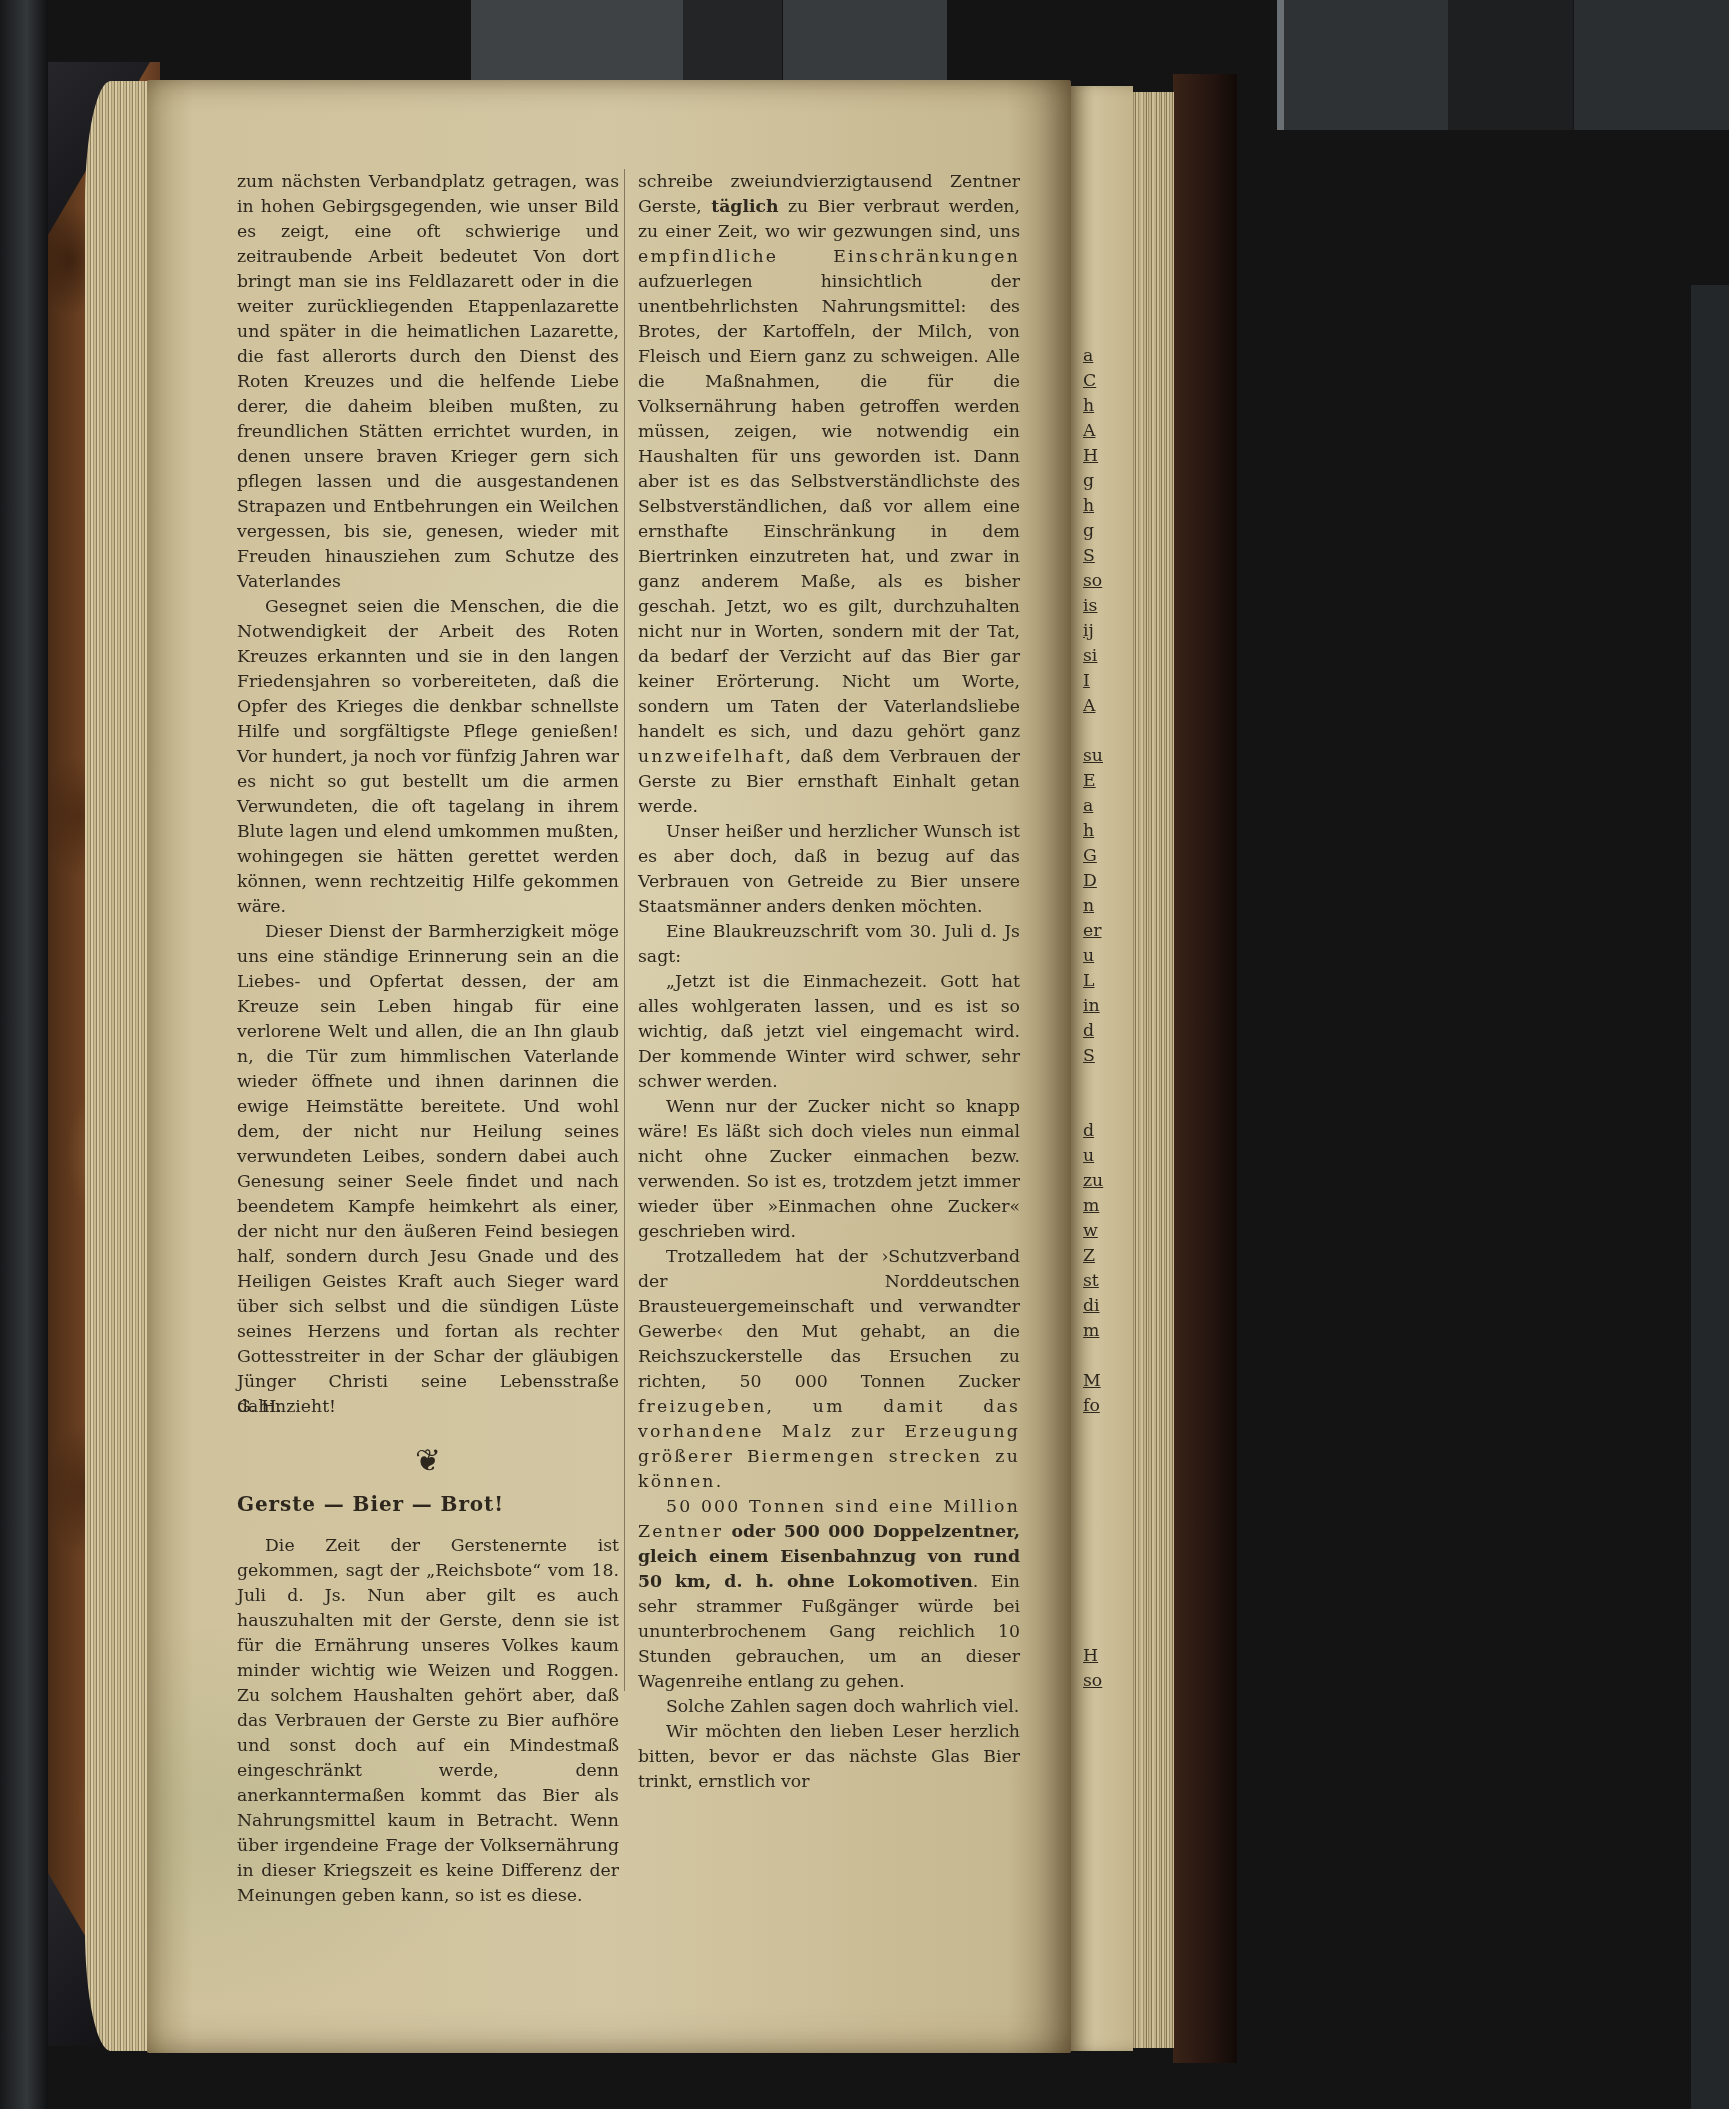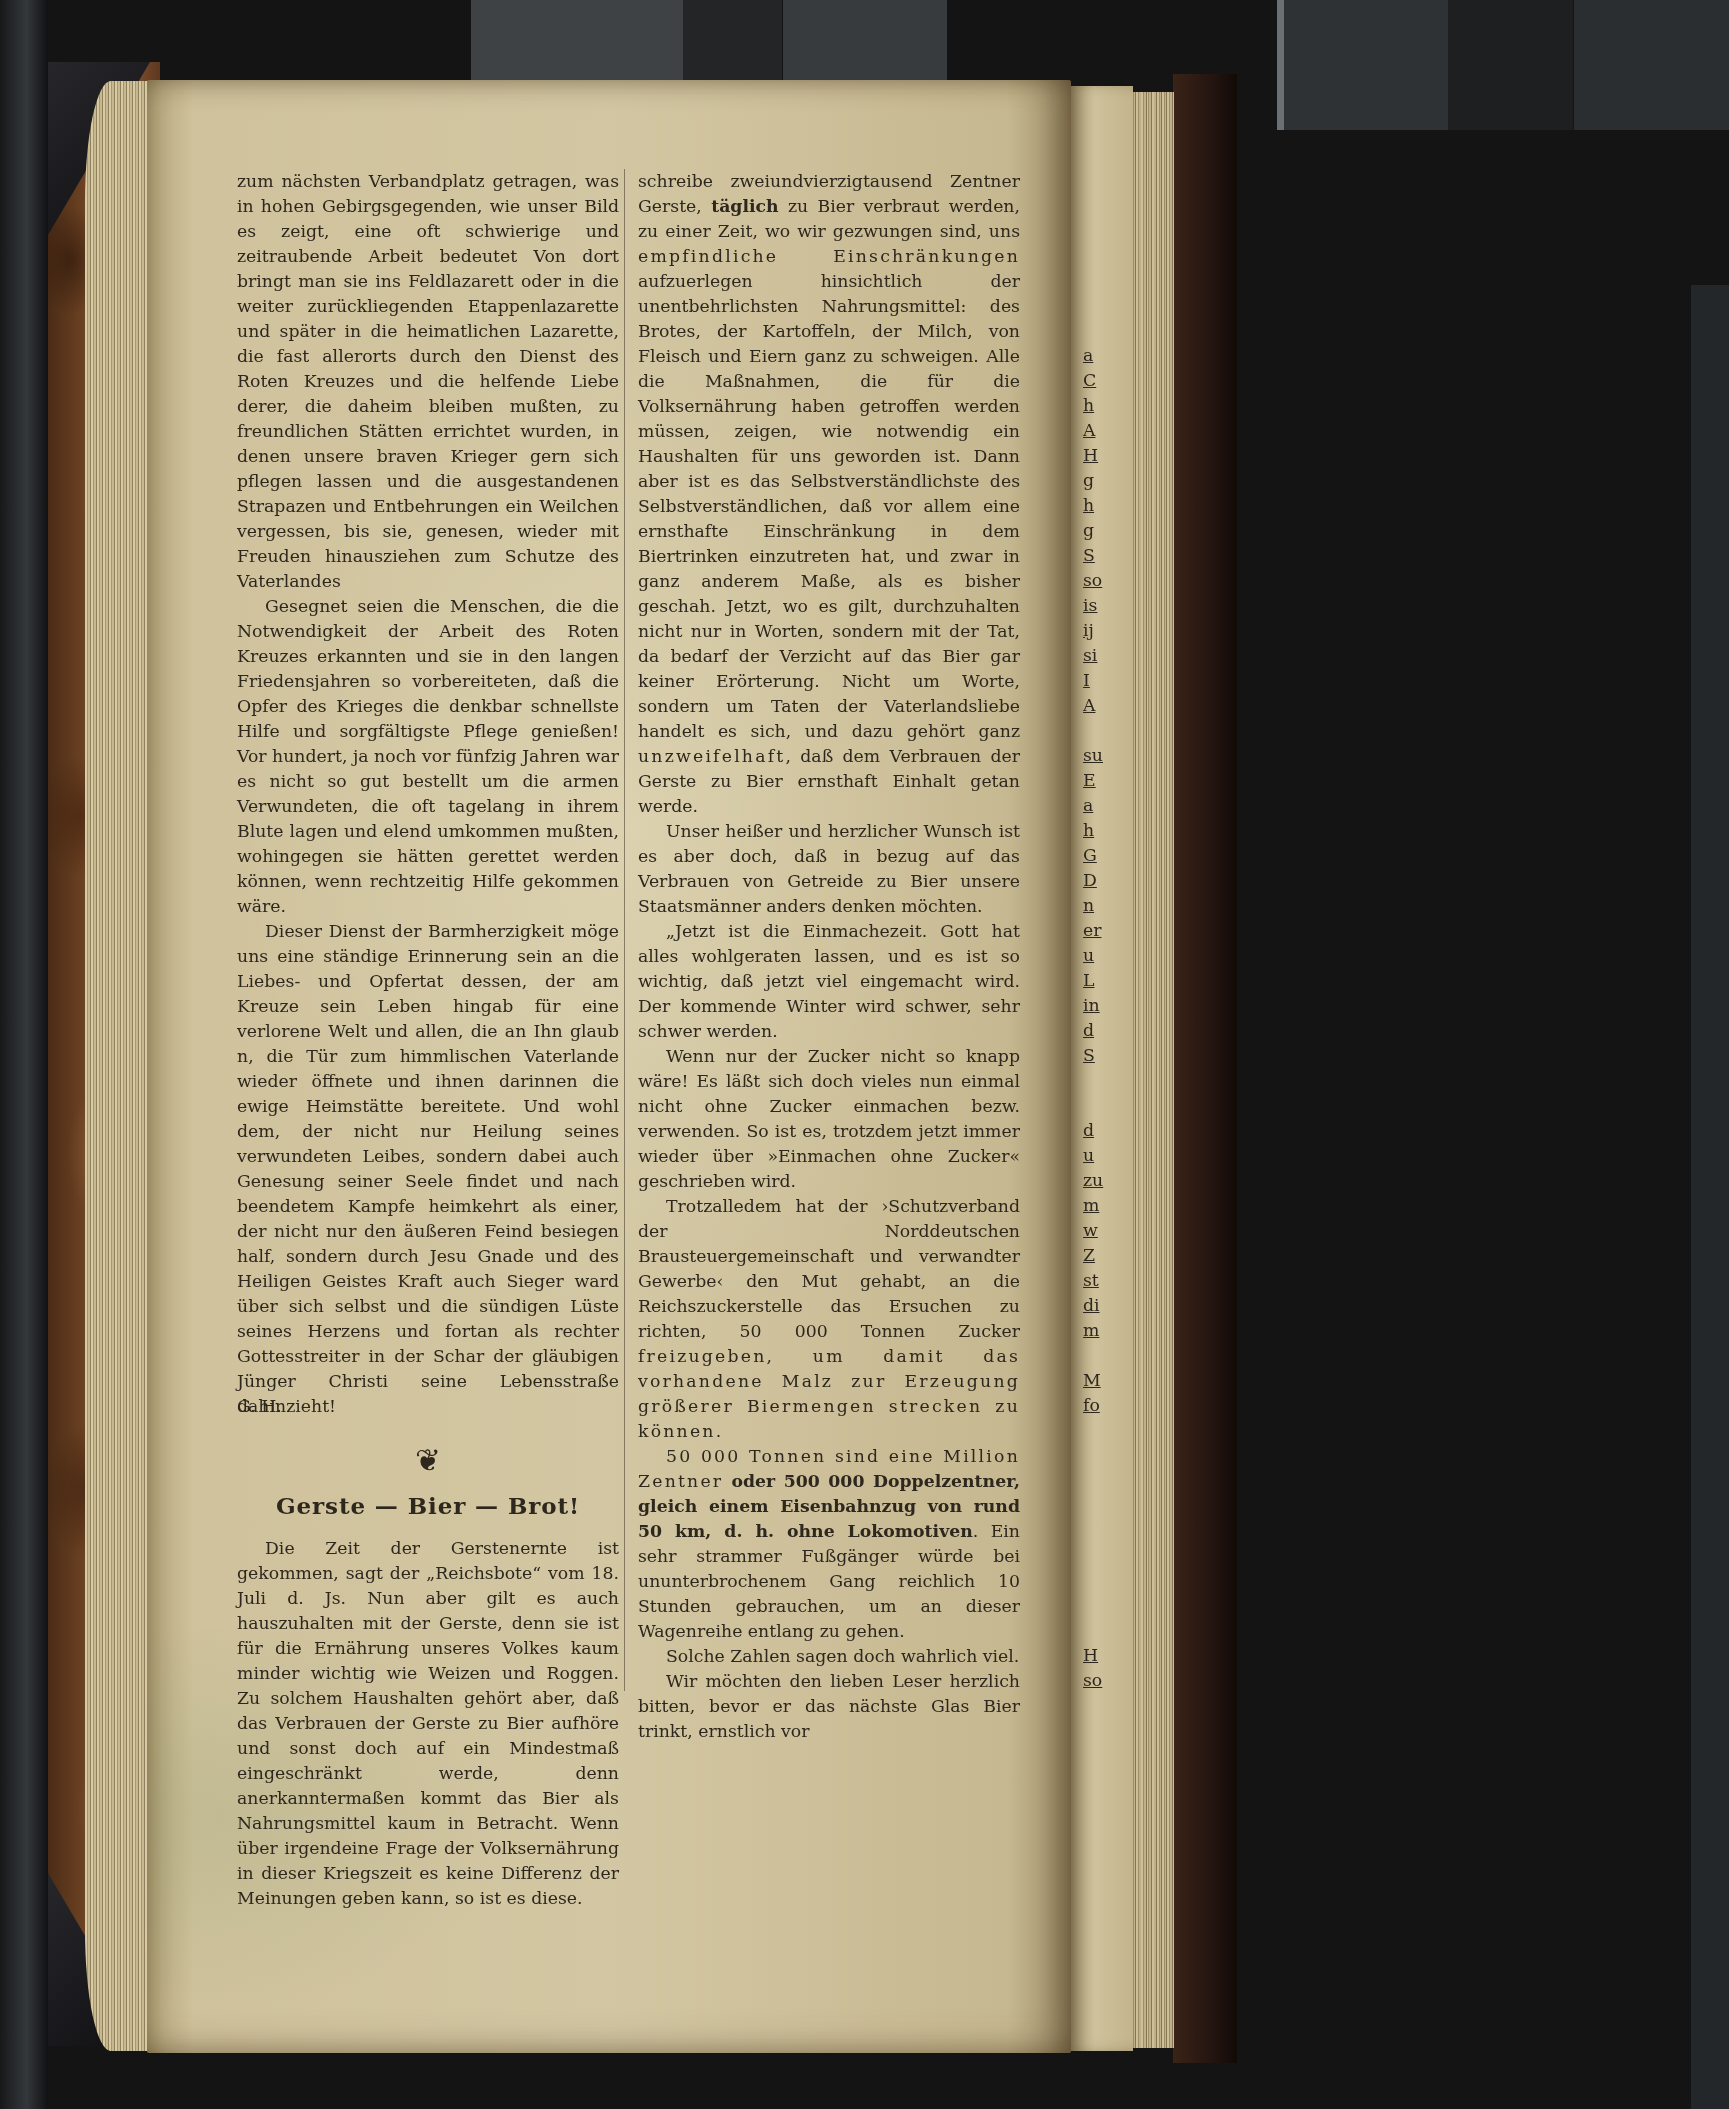"Eine Blaukreuzschrift vom 30. Juli" p.para { html: none -> <p>Eine Blaukreuzschrift vom 30. Juli d. Js sagt:</p> }
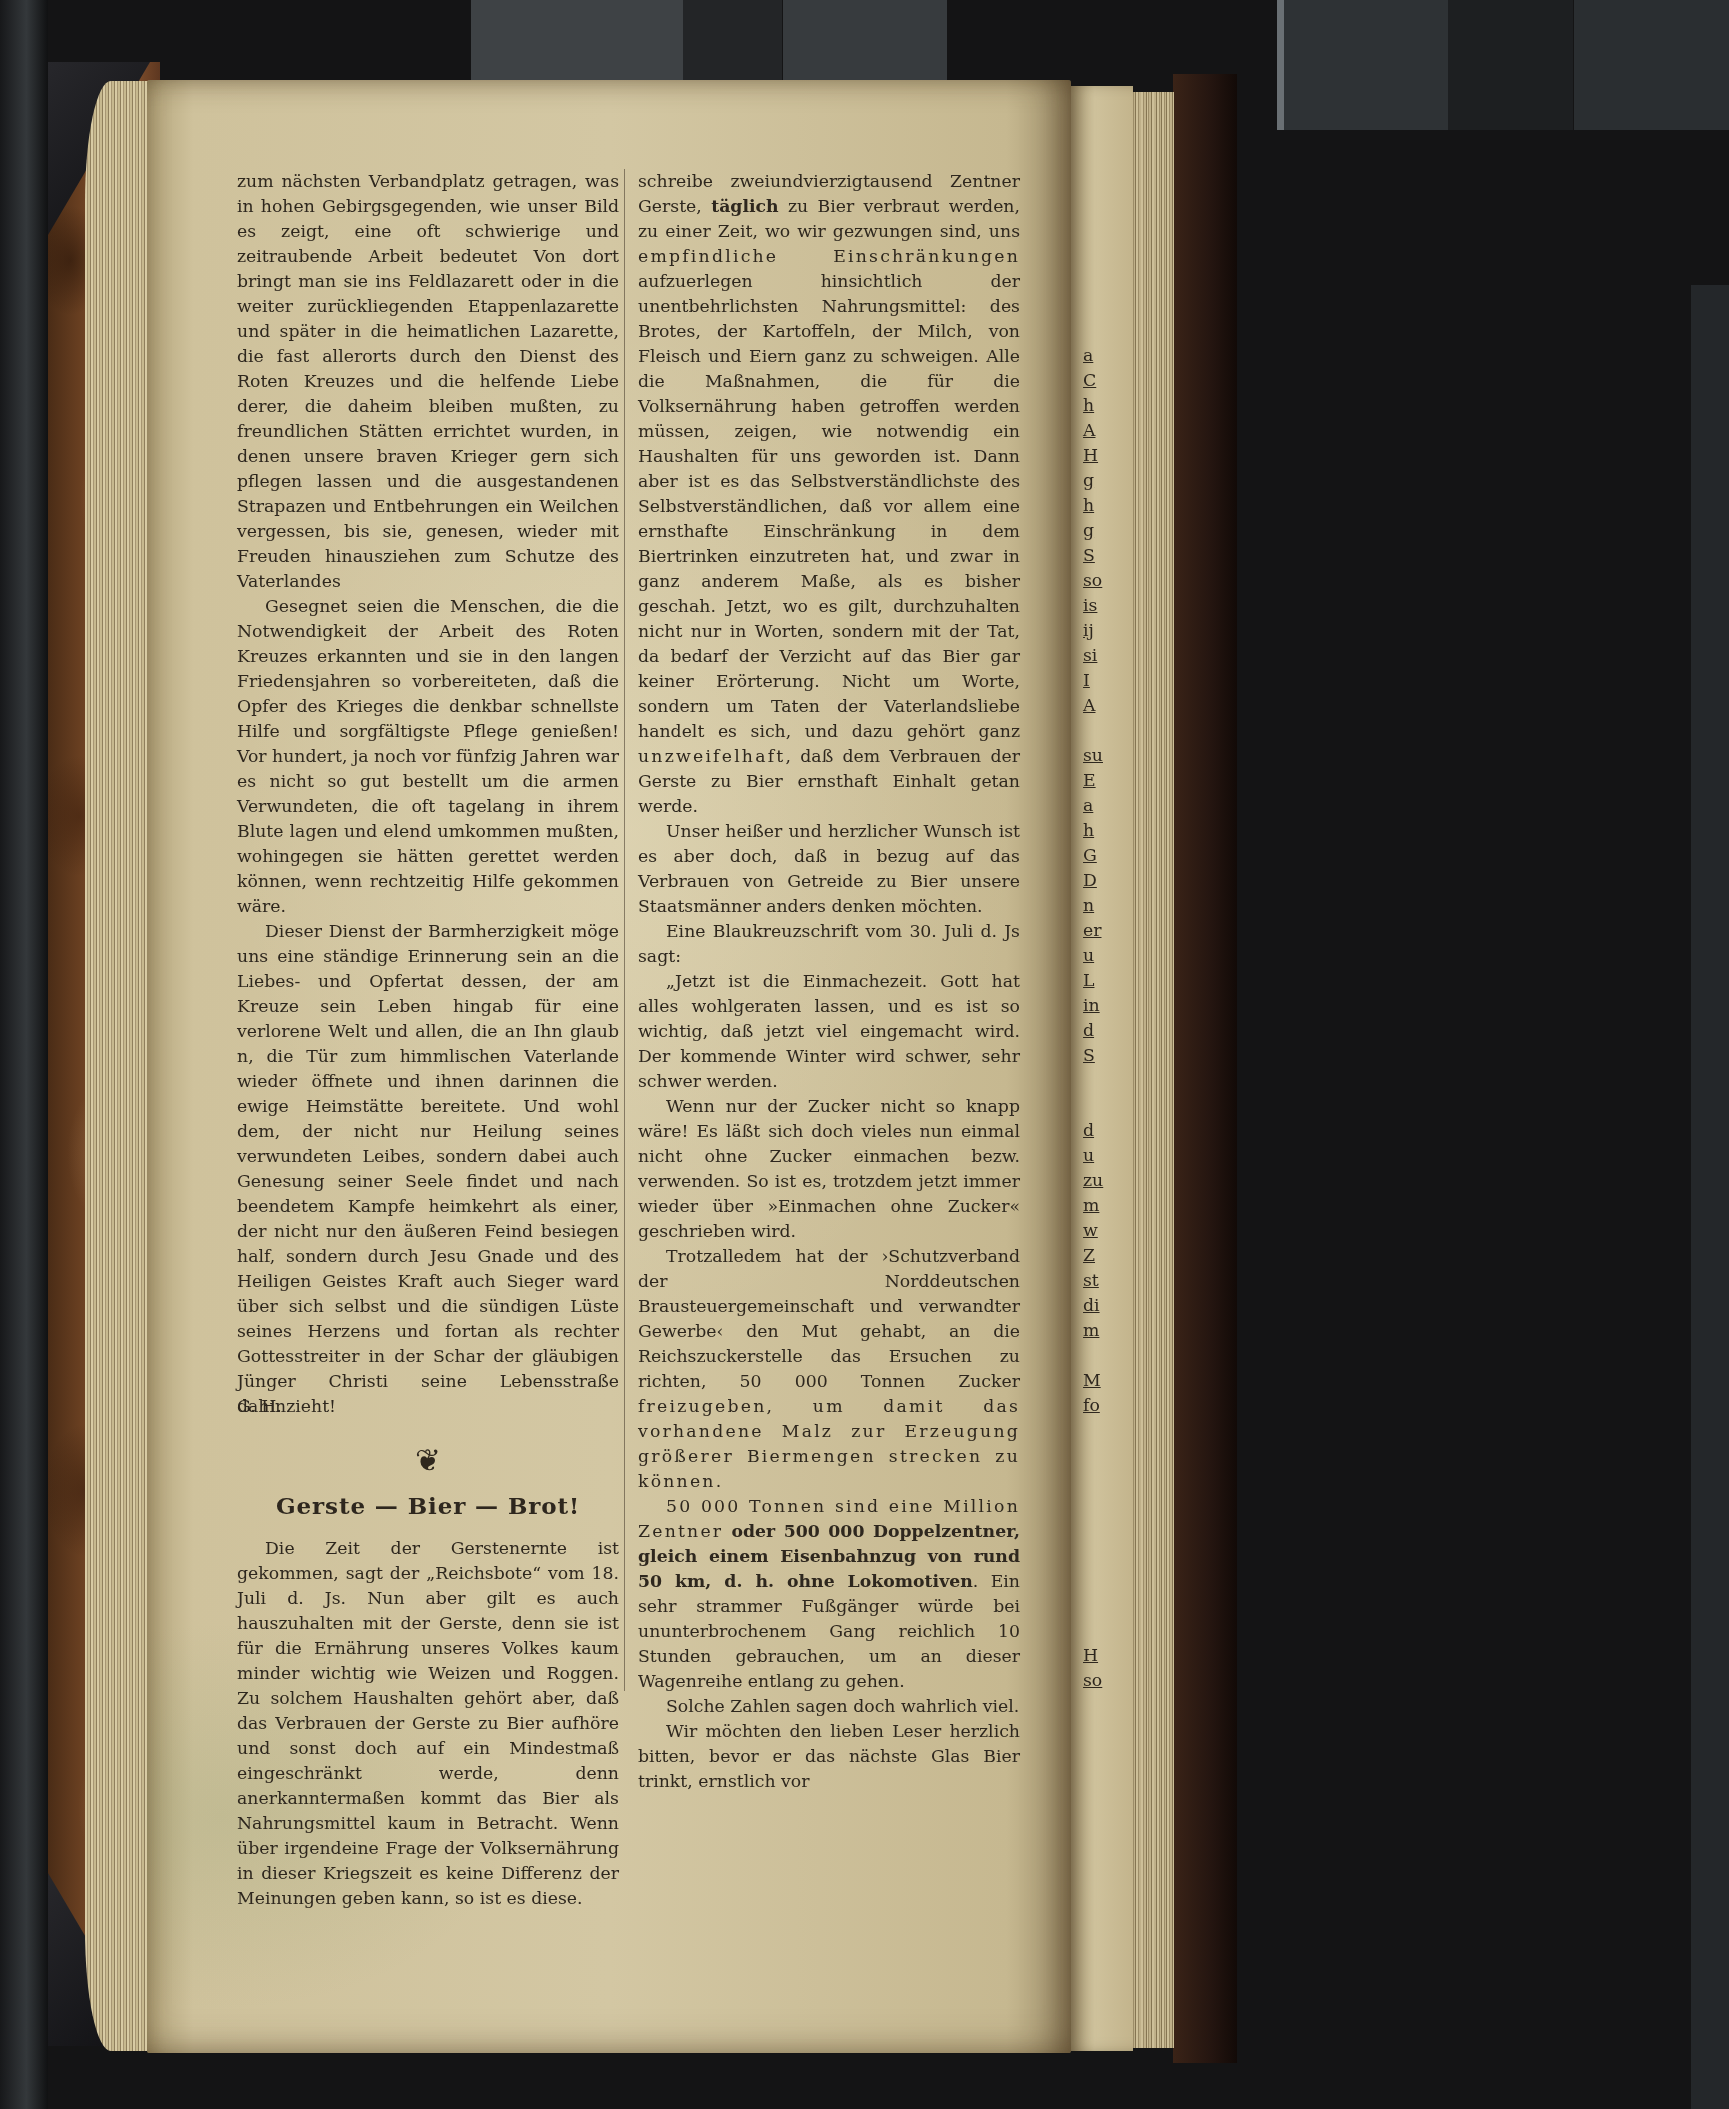"Gerste — Bier — Brot!" .heading { font-size: 23px -> 20px; text-align: center -> none }
